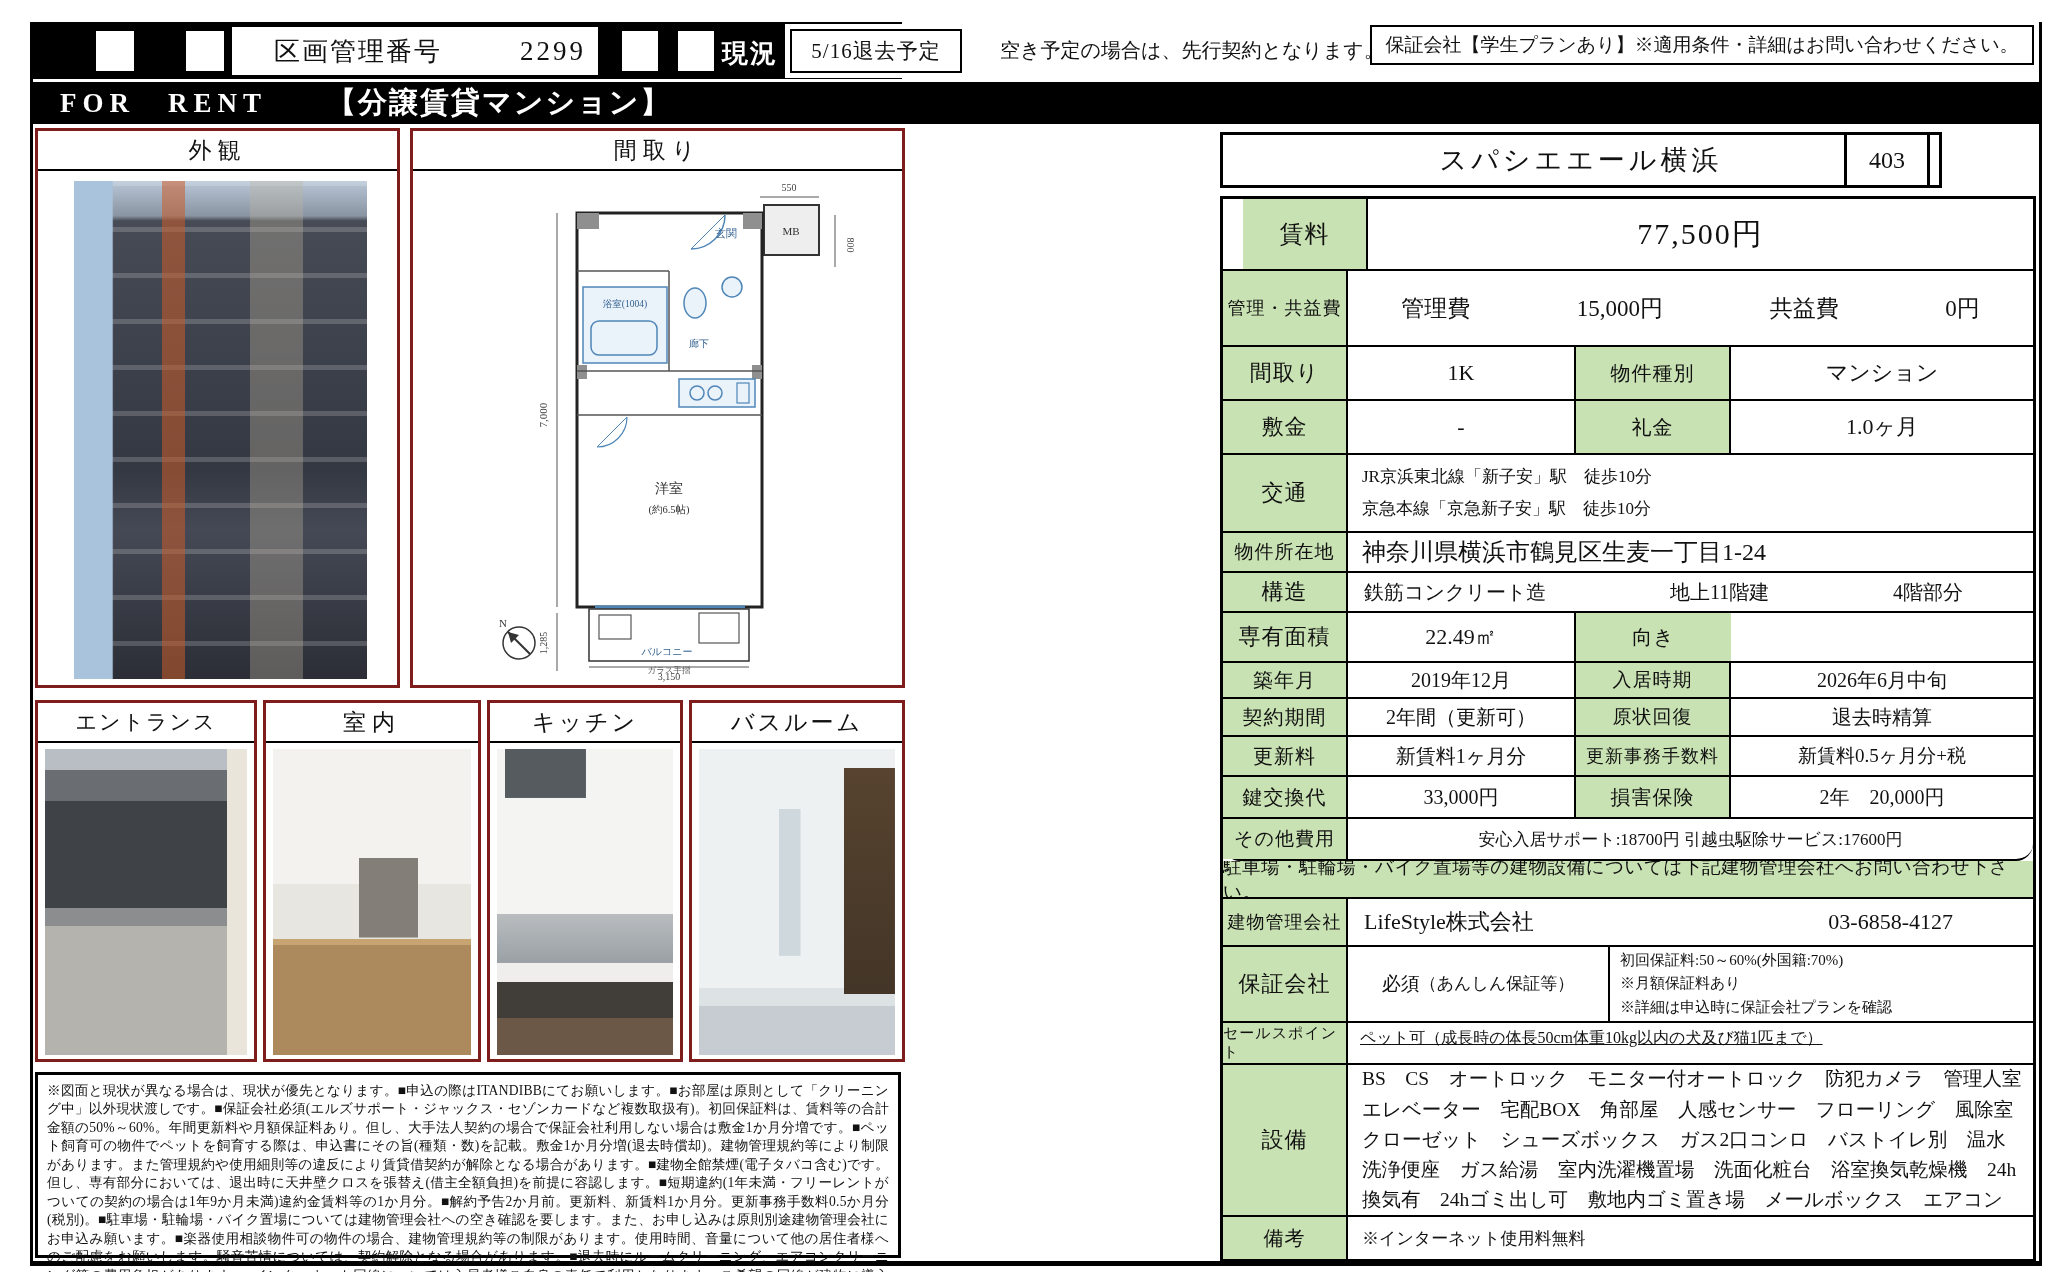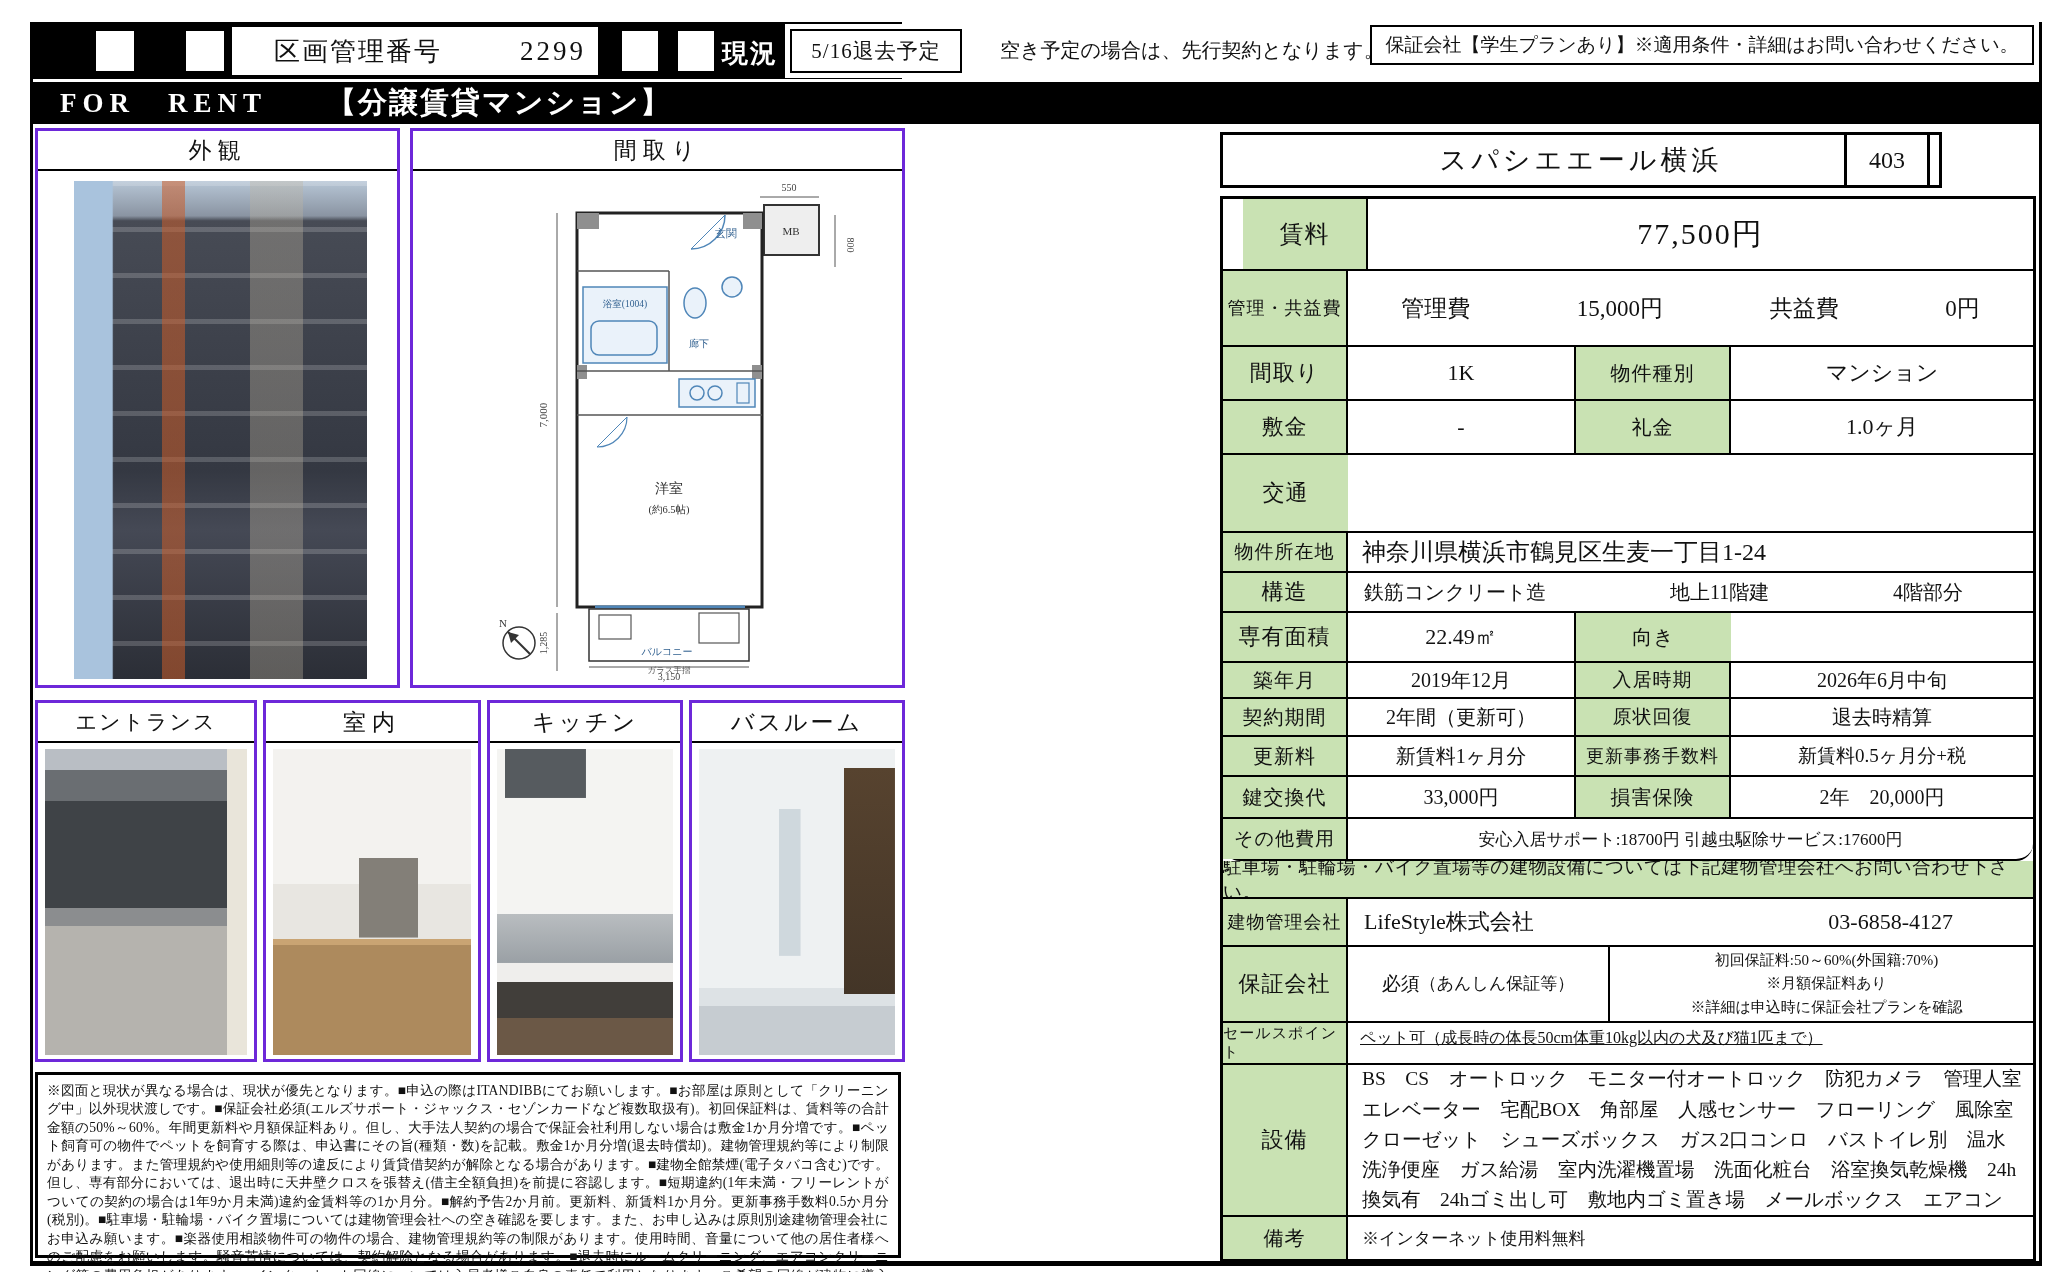"外観" .panel { border: 3px solid #6d28d9 -> 3px solid #7f1d1d }
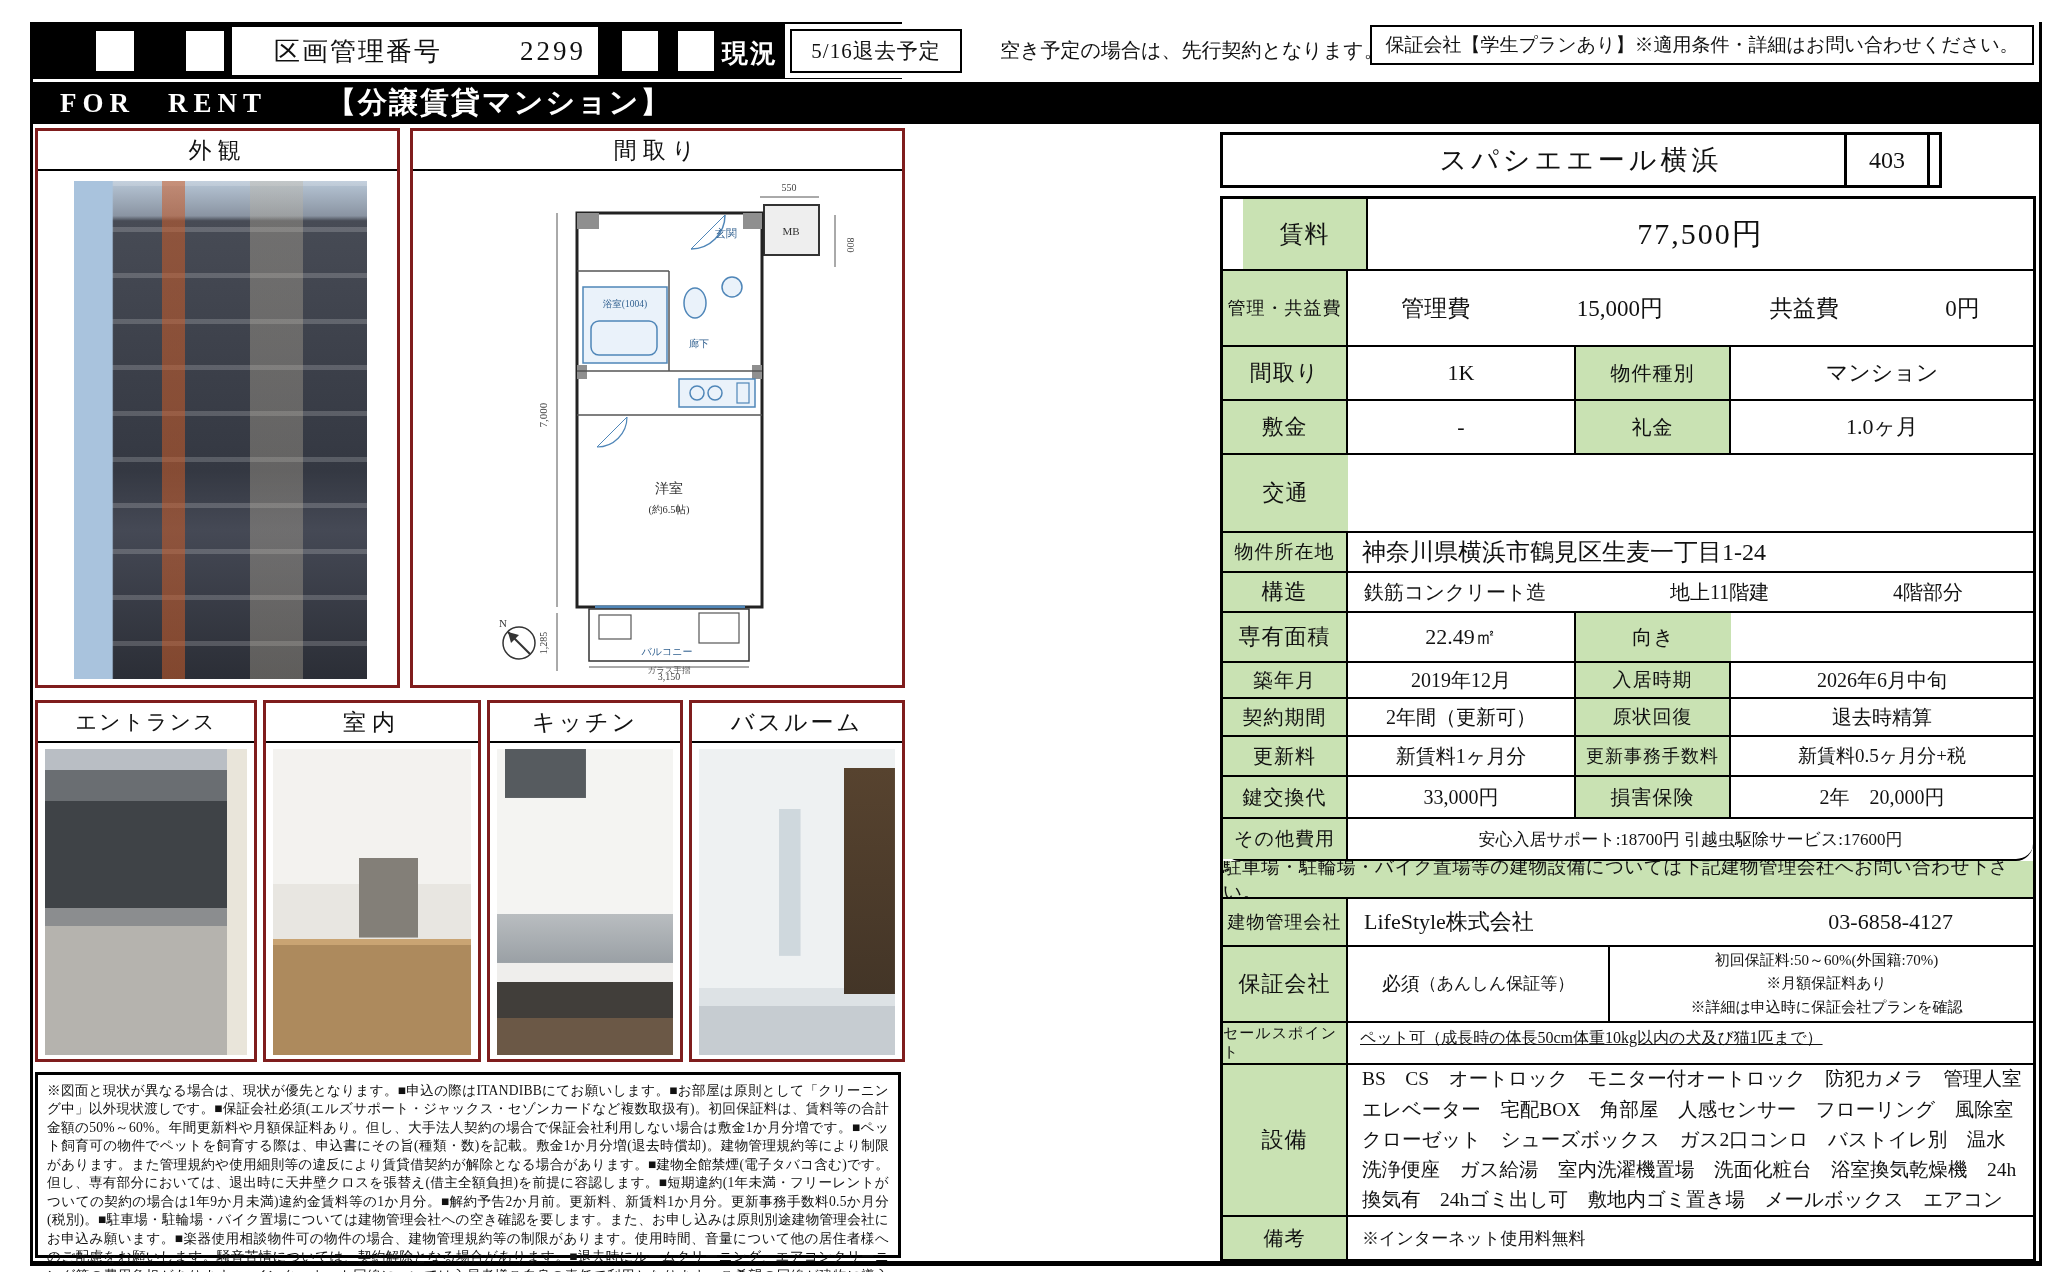"JR京浜東北線「新子安」駅 徒歩10分" div.cell { html: none -> <div> <span>JR京浜東北線「新子安」駅 徒歩10分</span> <span>京急本線「京急新子安」駅 徒歩10分</span> </div> }
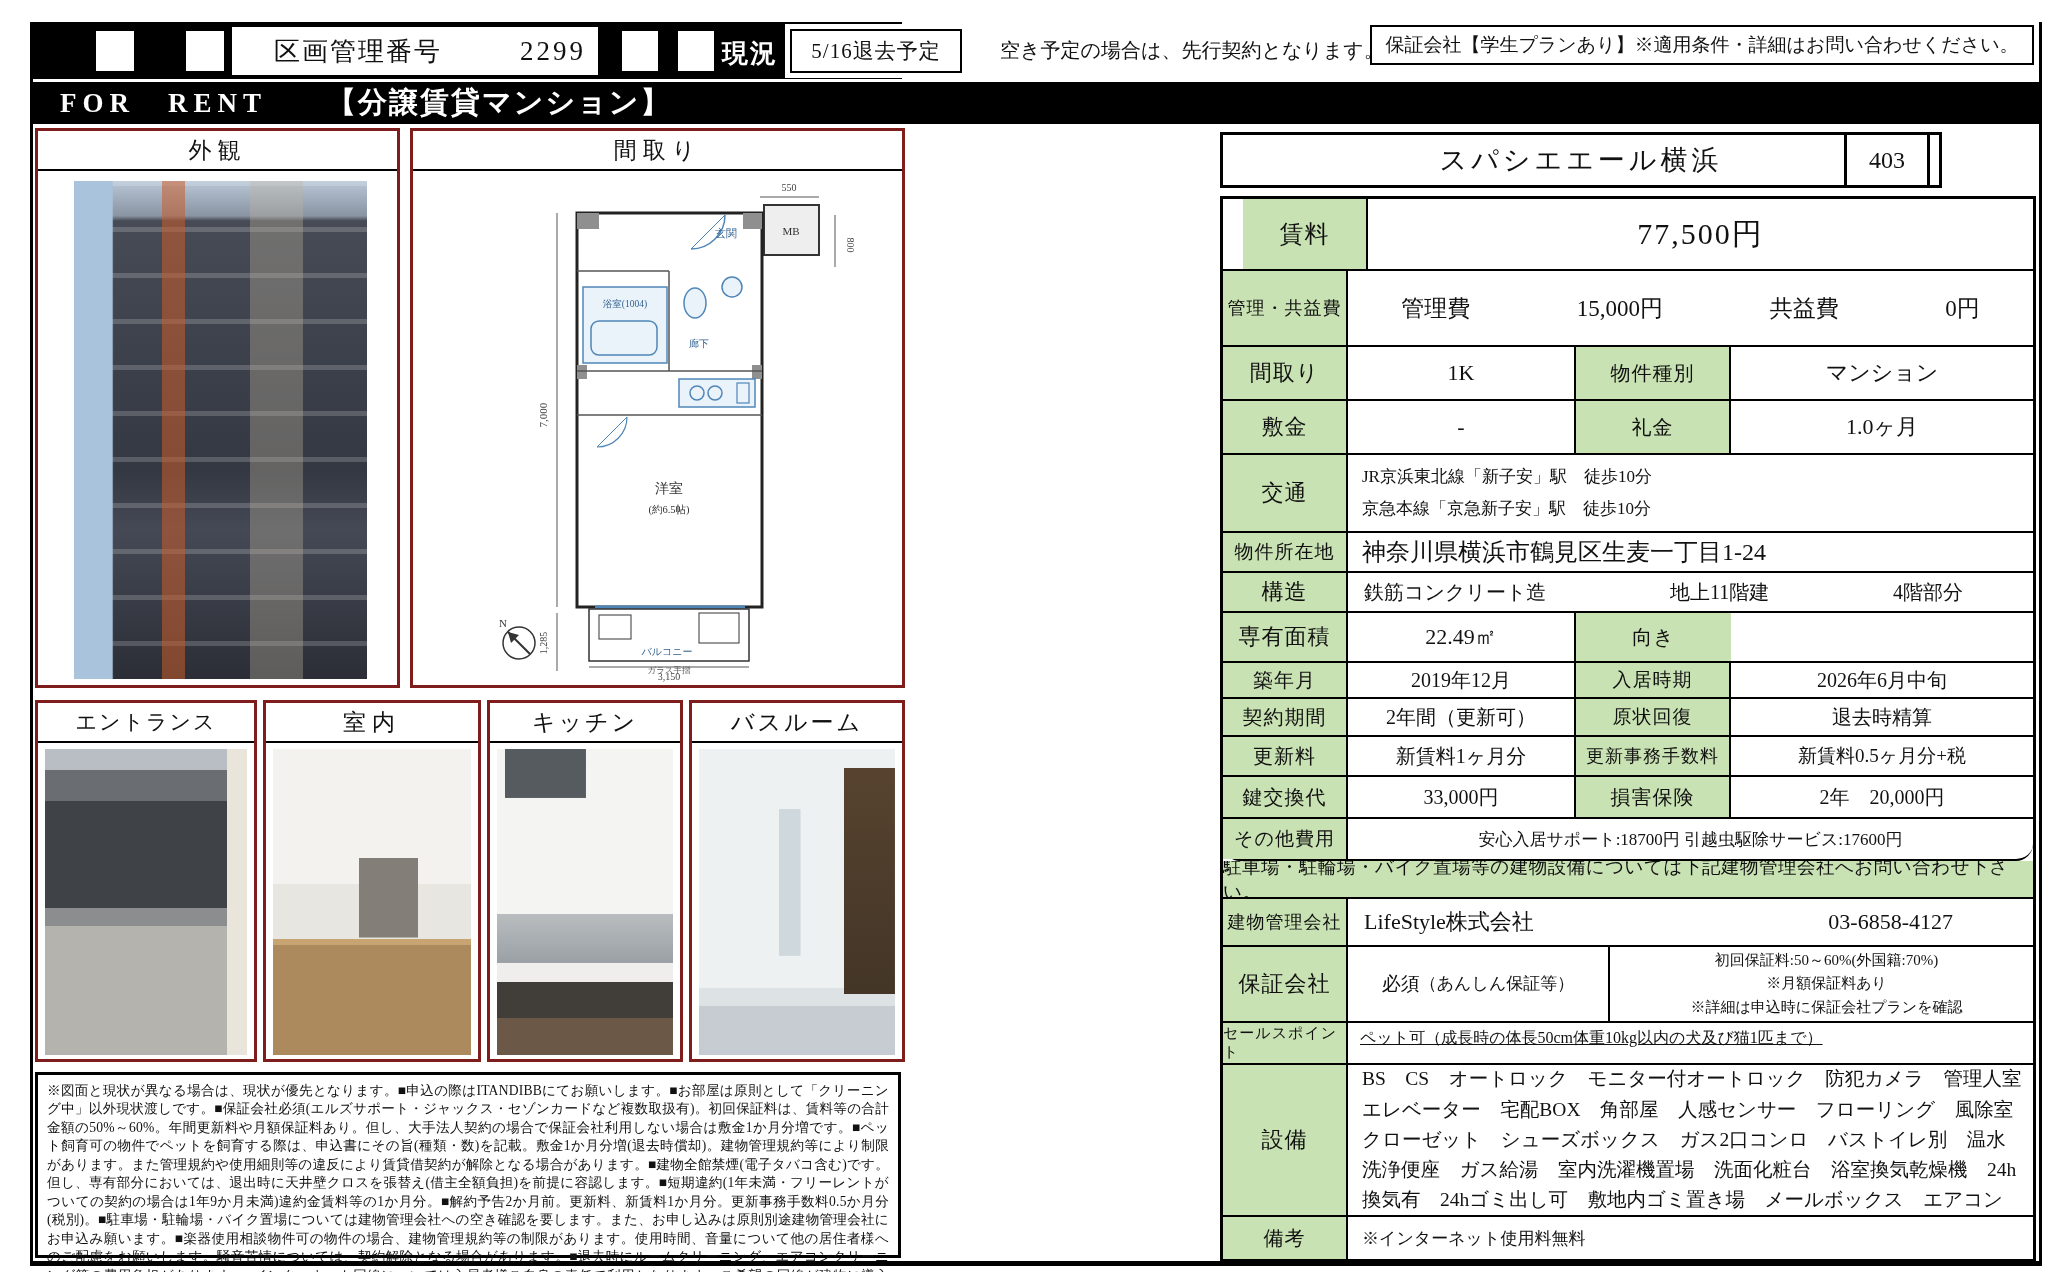"初回保証料:50～60%(外国籍:70%)" .guarnotes { align-items: center -> flex-start }
